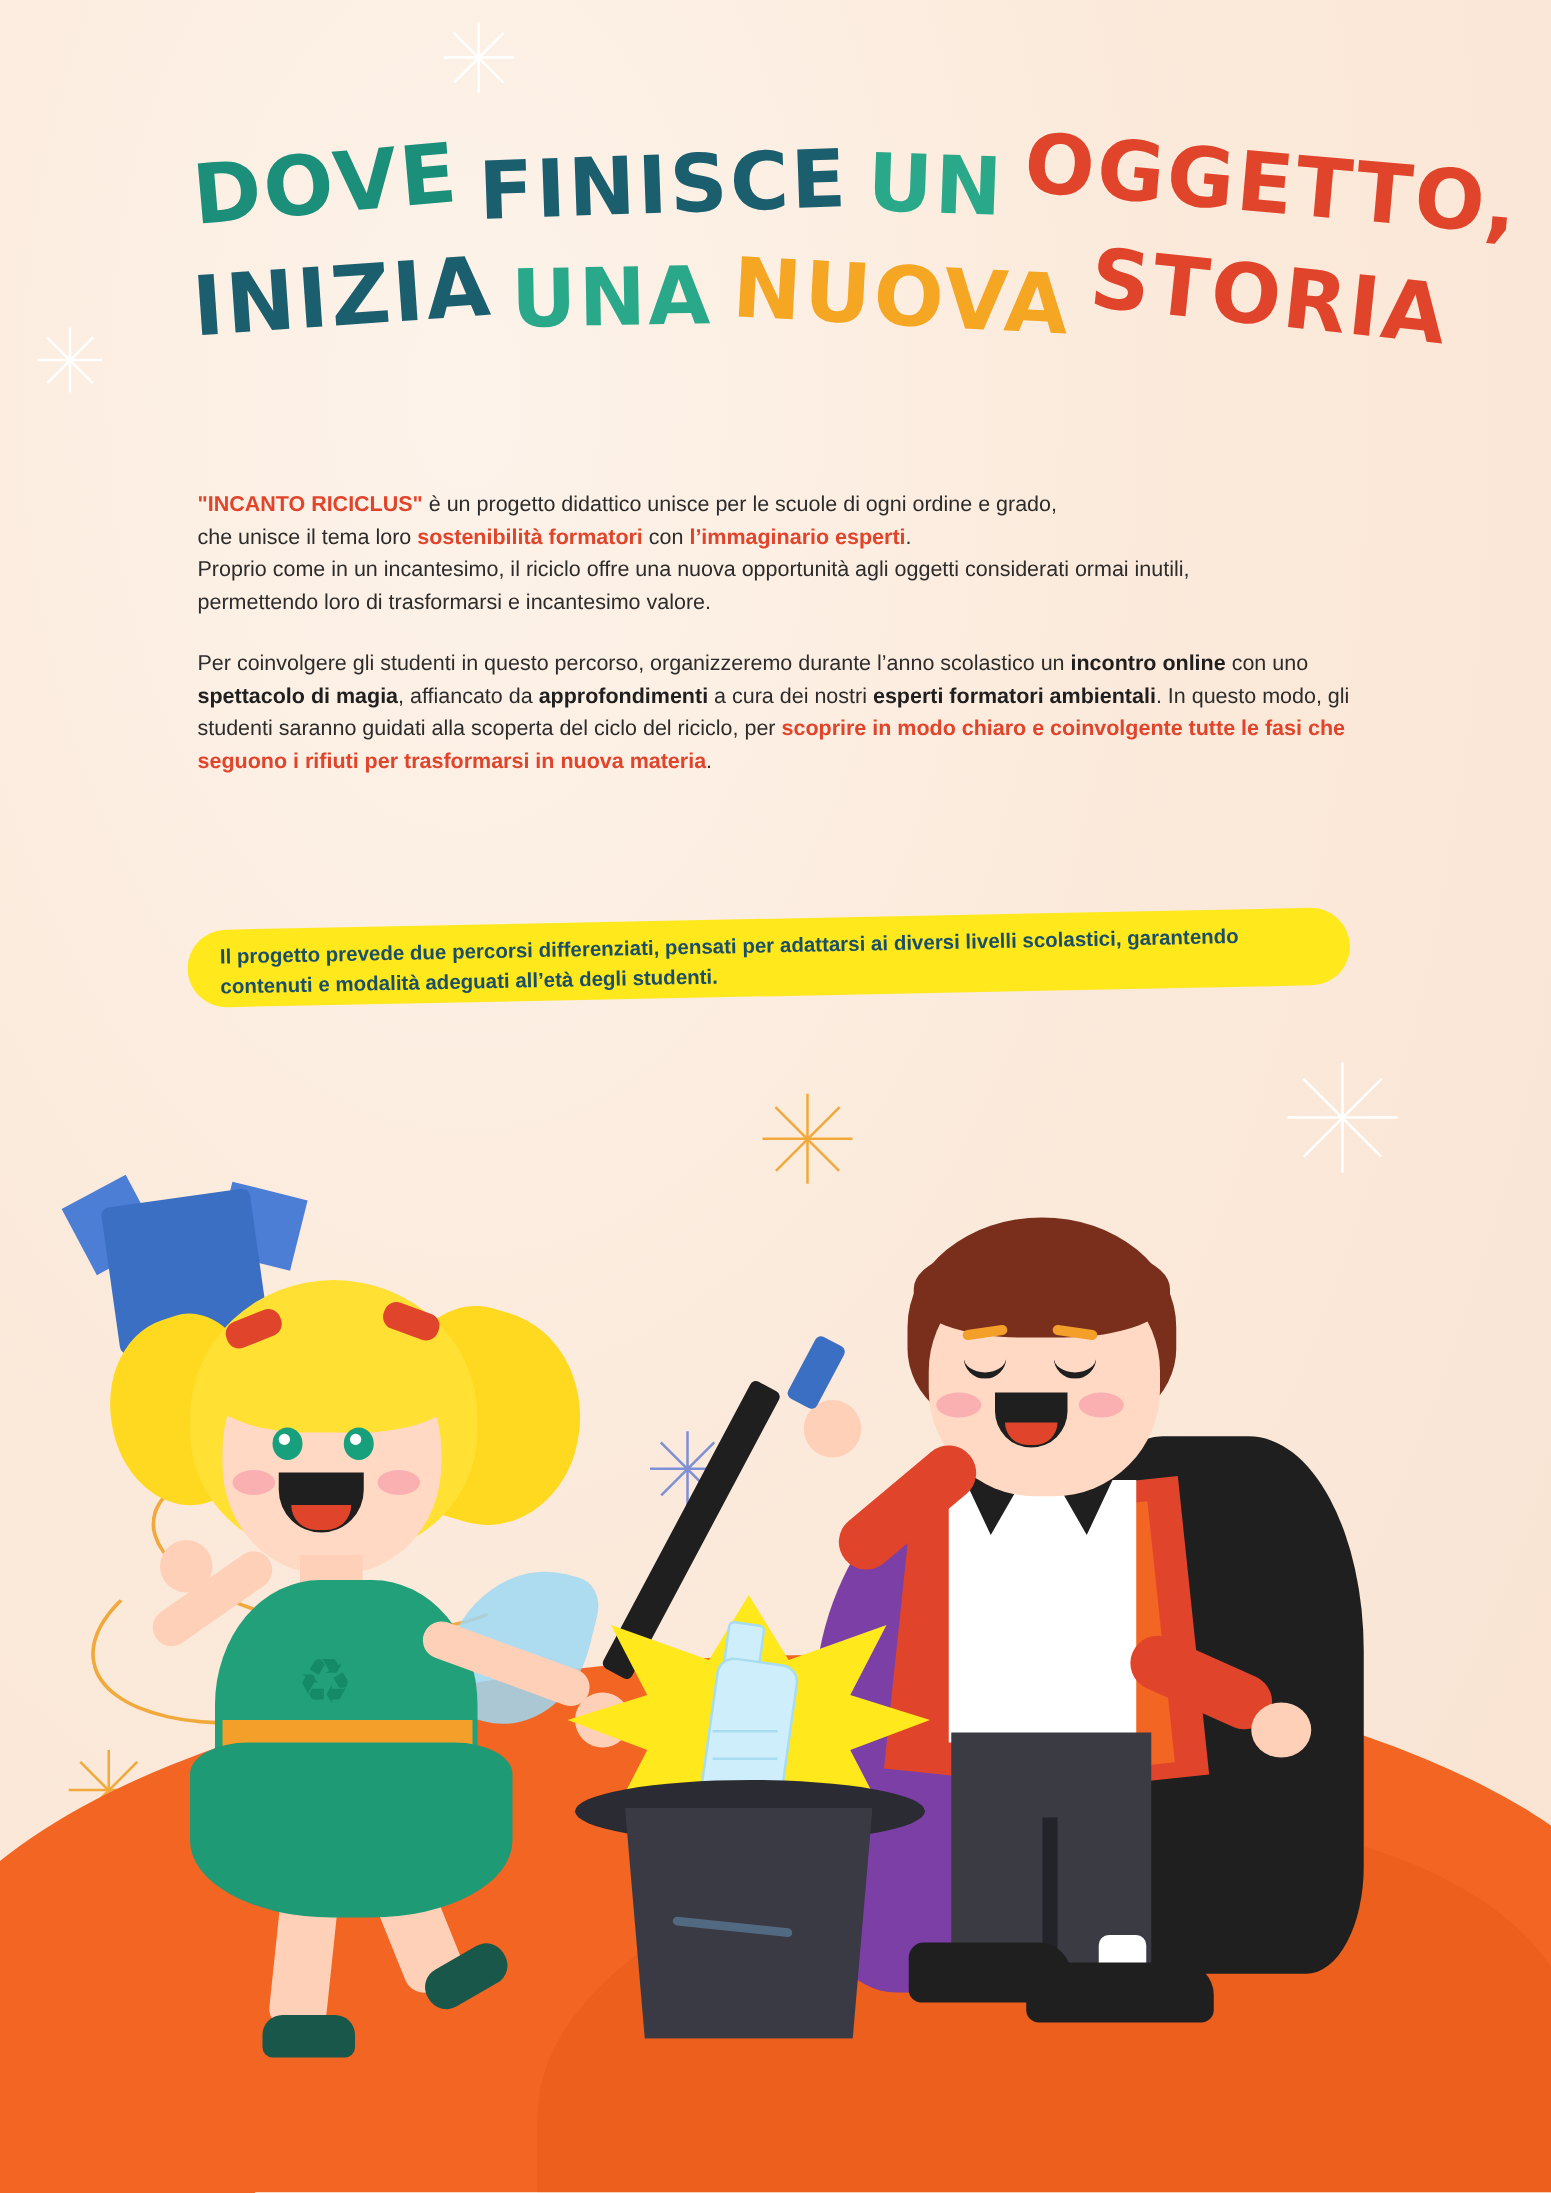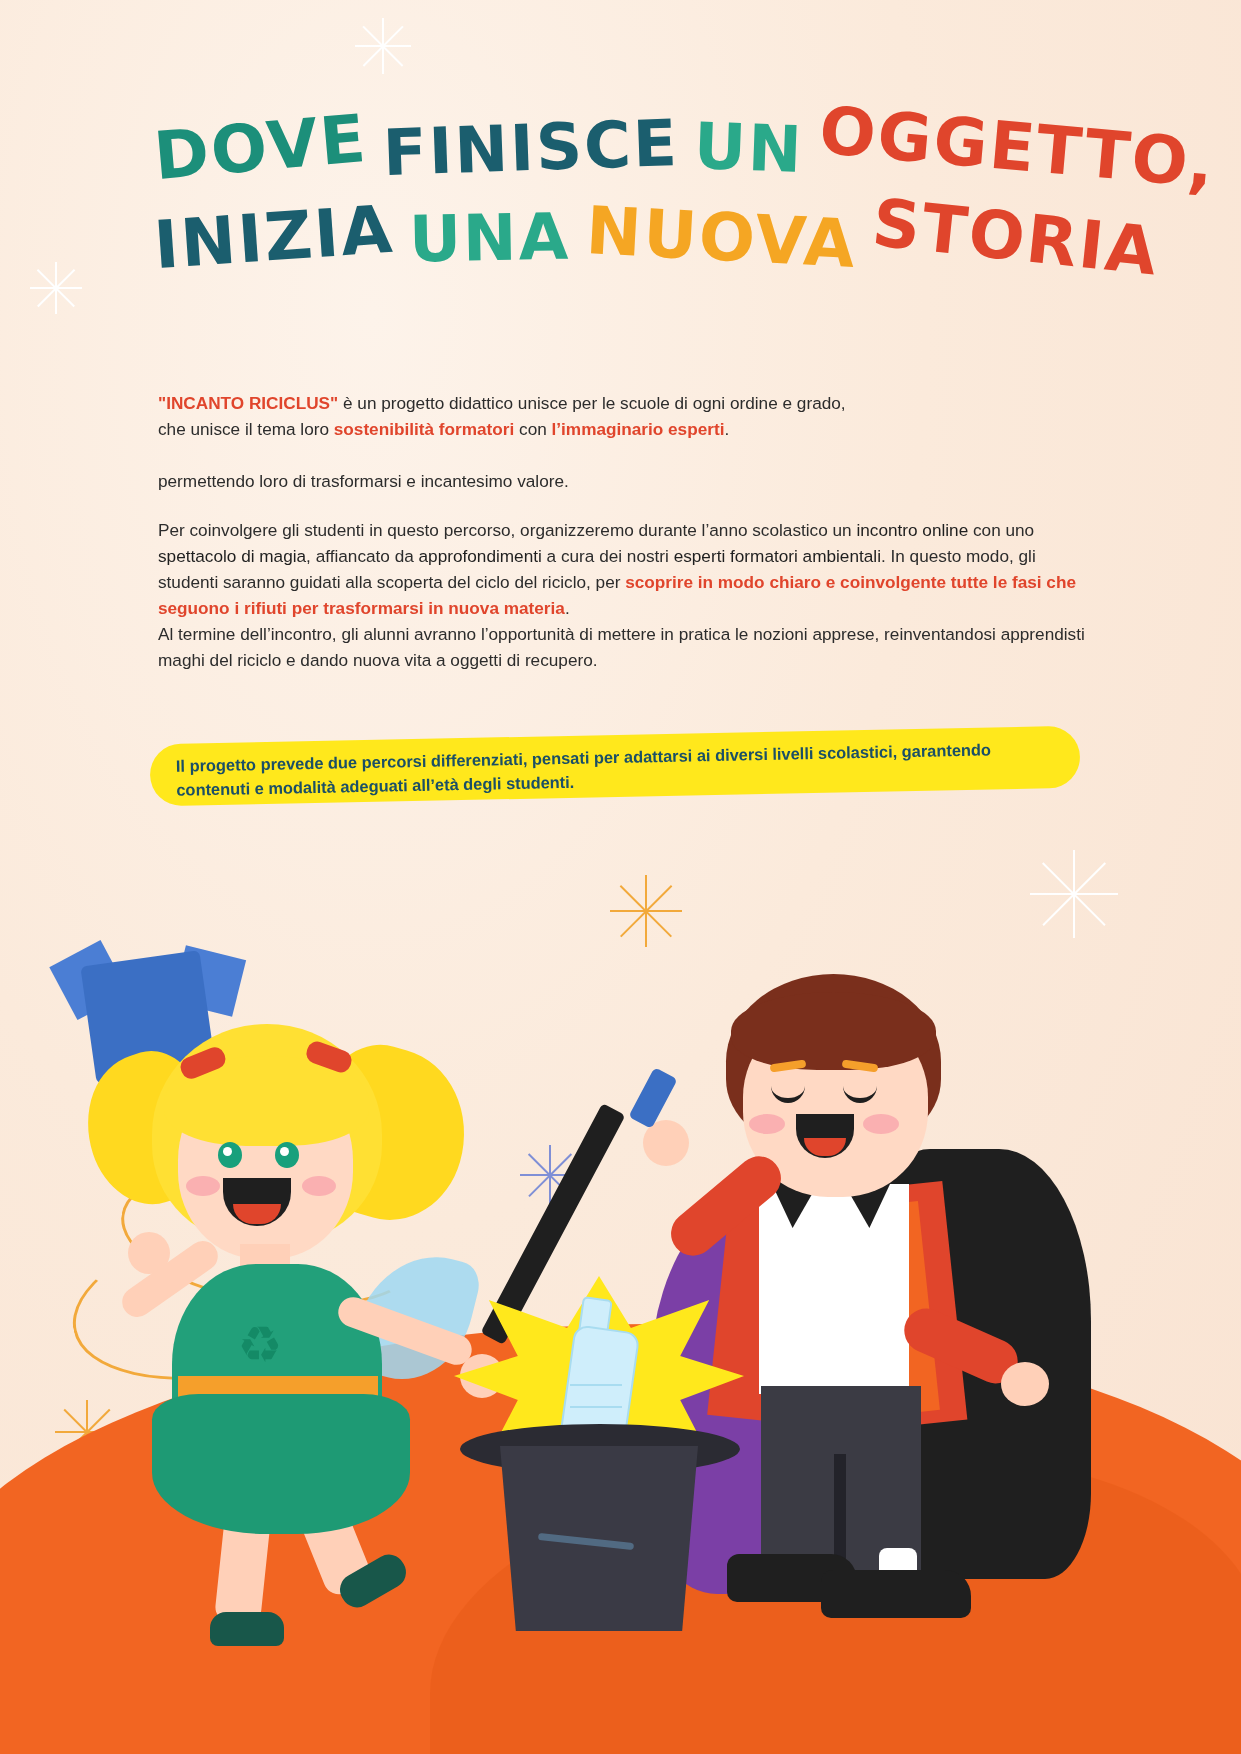"Proprio come in un incantesimo," span { html: none -> <span>Proprio come in un incantesimo, il riciclo offre una nuova opportunità agli oggetti considerati ormai inutili,</span> }
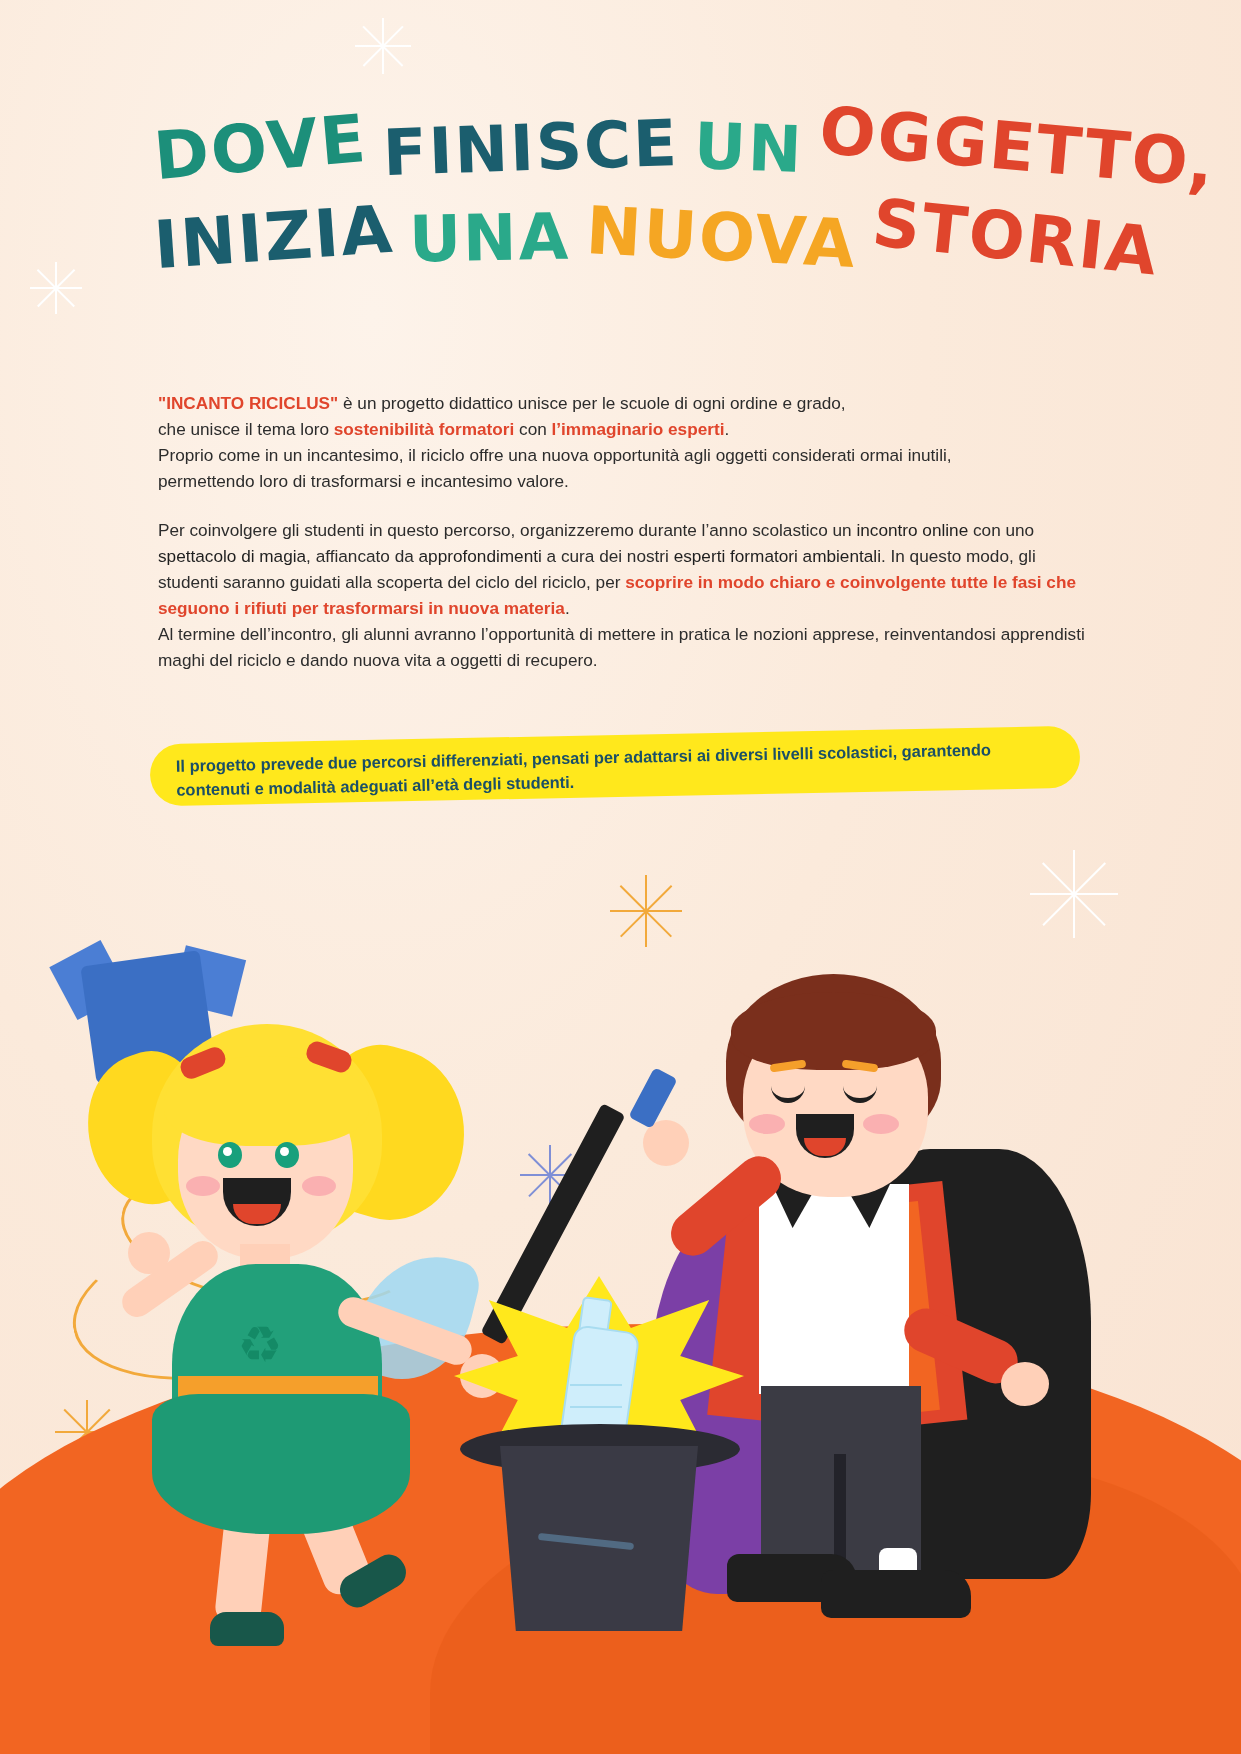"incontro online" .dark { font-weight: normal -> bold }
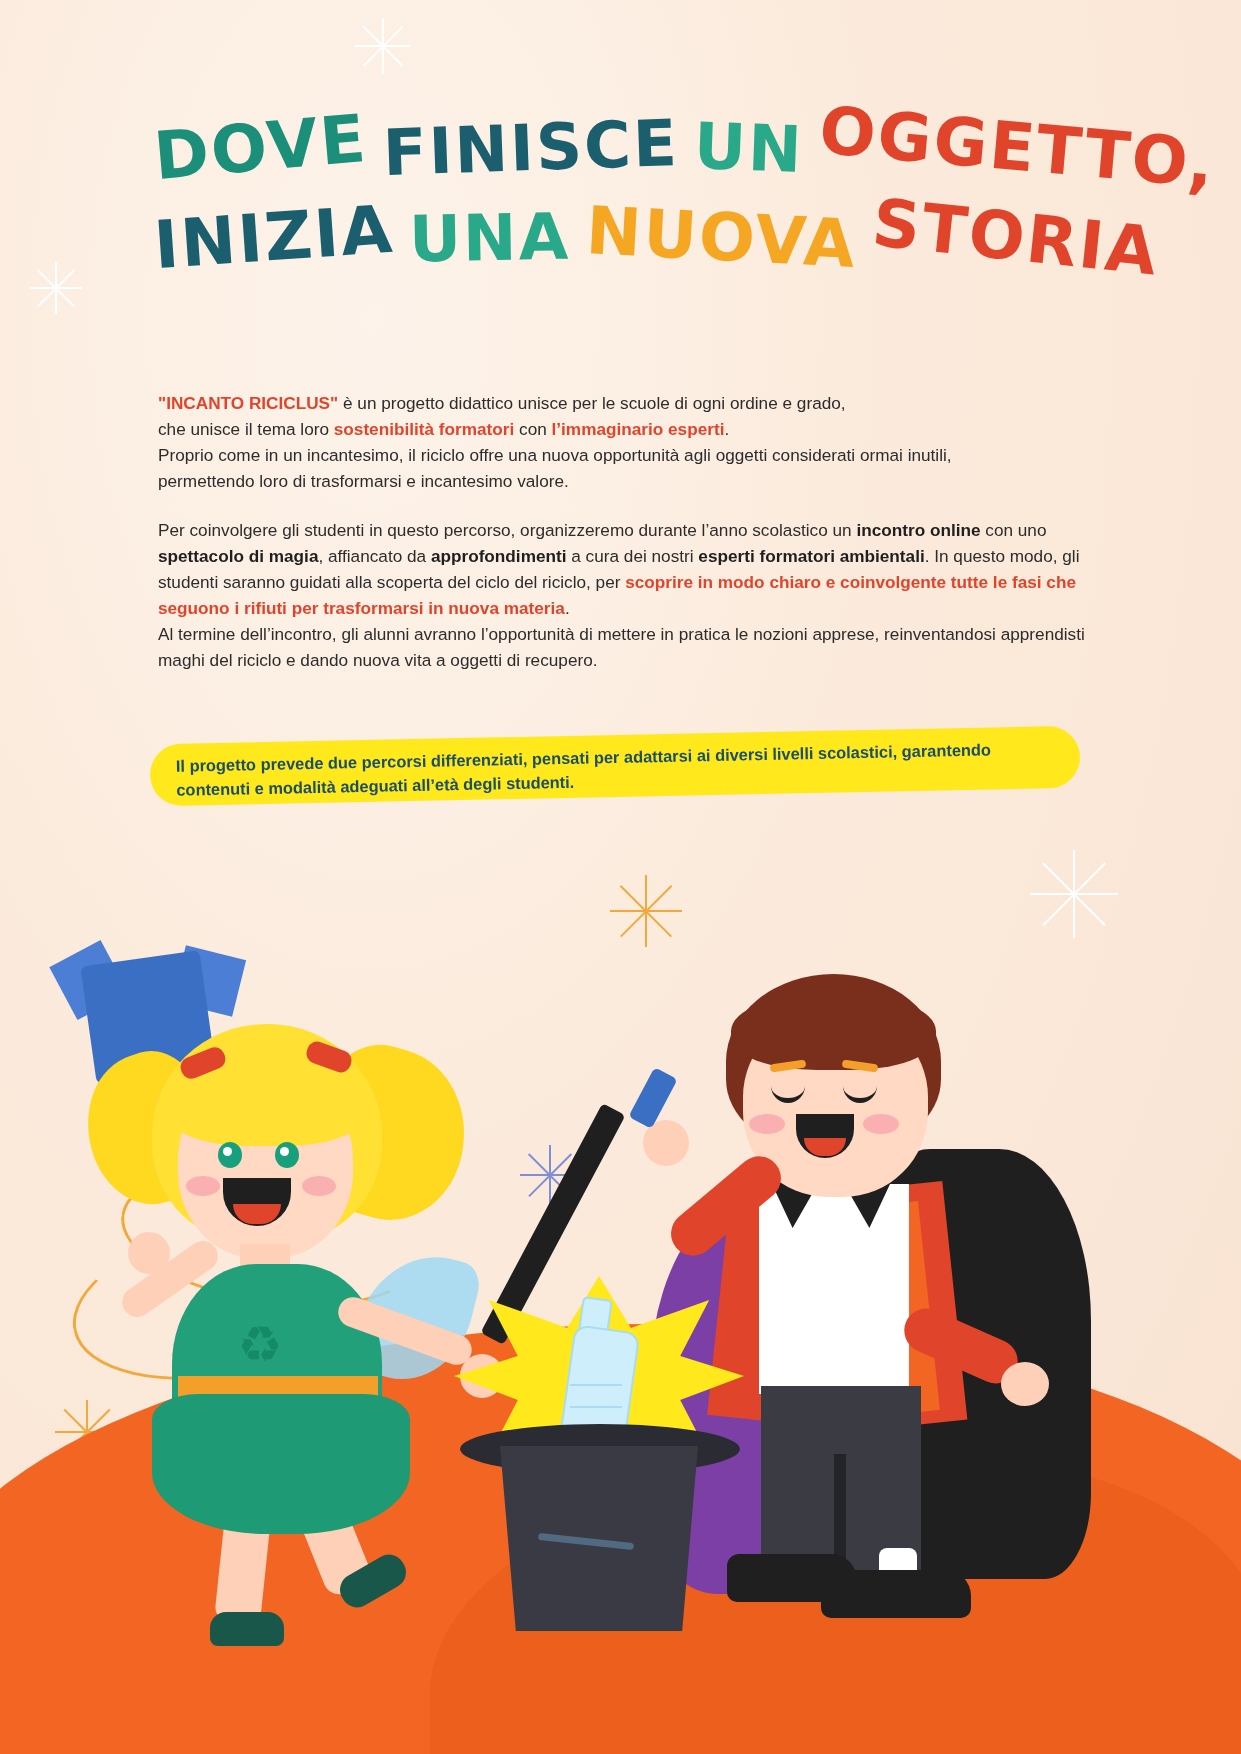"Al termine dell’incontro, gli alunni" span { html: <span>Al termine dell’incontro, gli alunni avranno l’opportunità di mettere in pratica le nozioni apprese, reinventandosi apprendisti maghi del riciclo e dando nuova vita a oggetti di recupero.</span> -> none }
